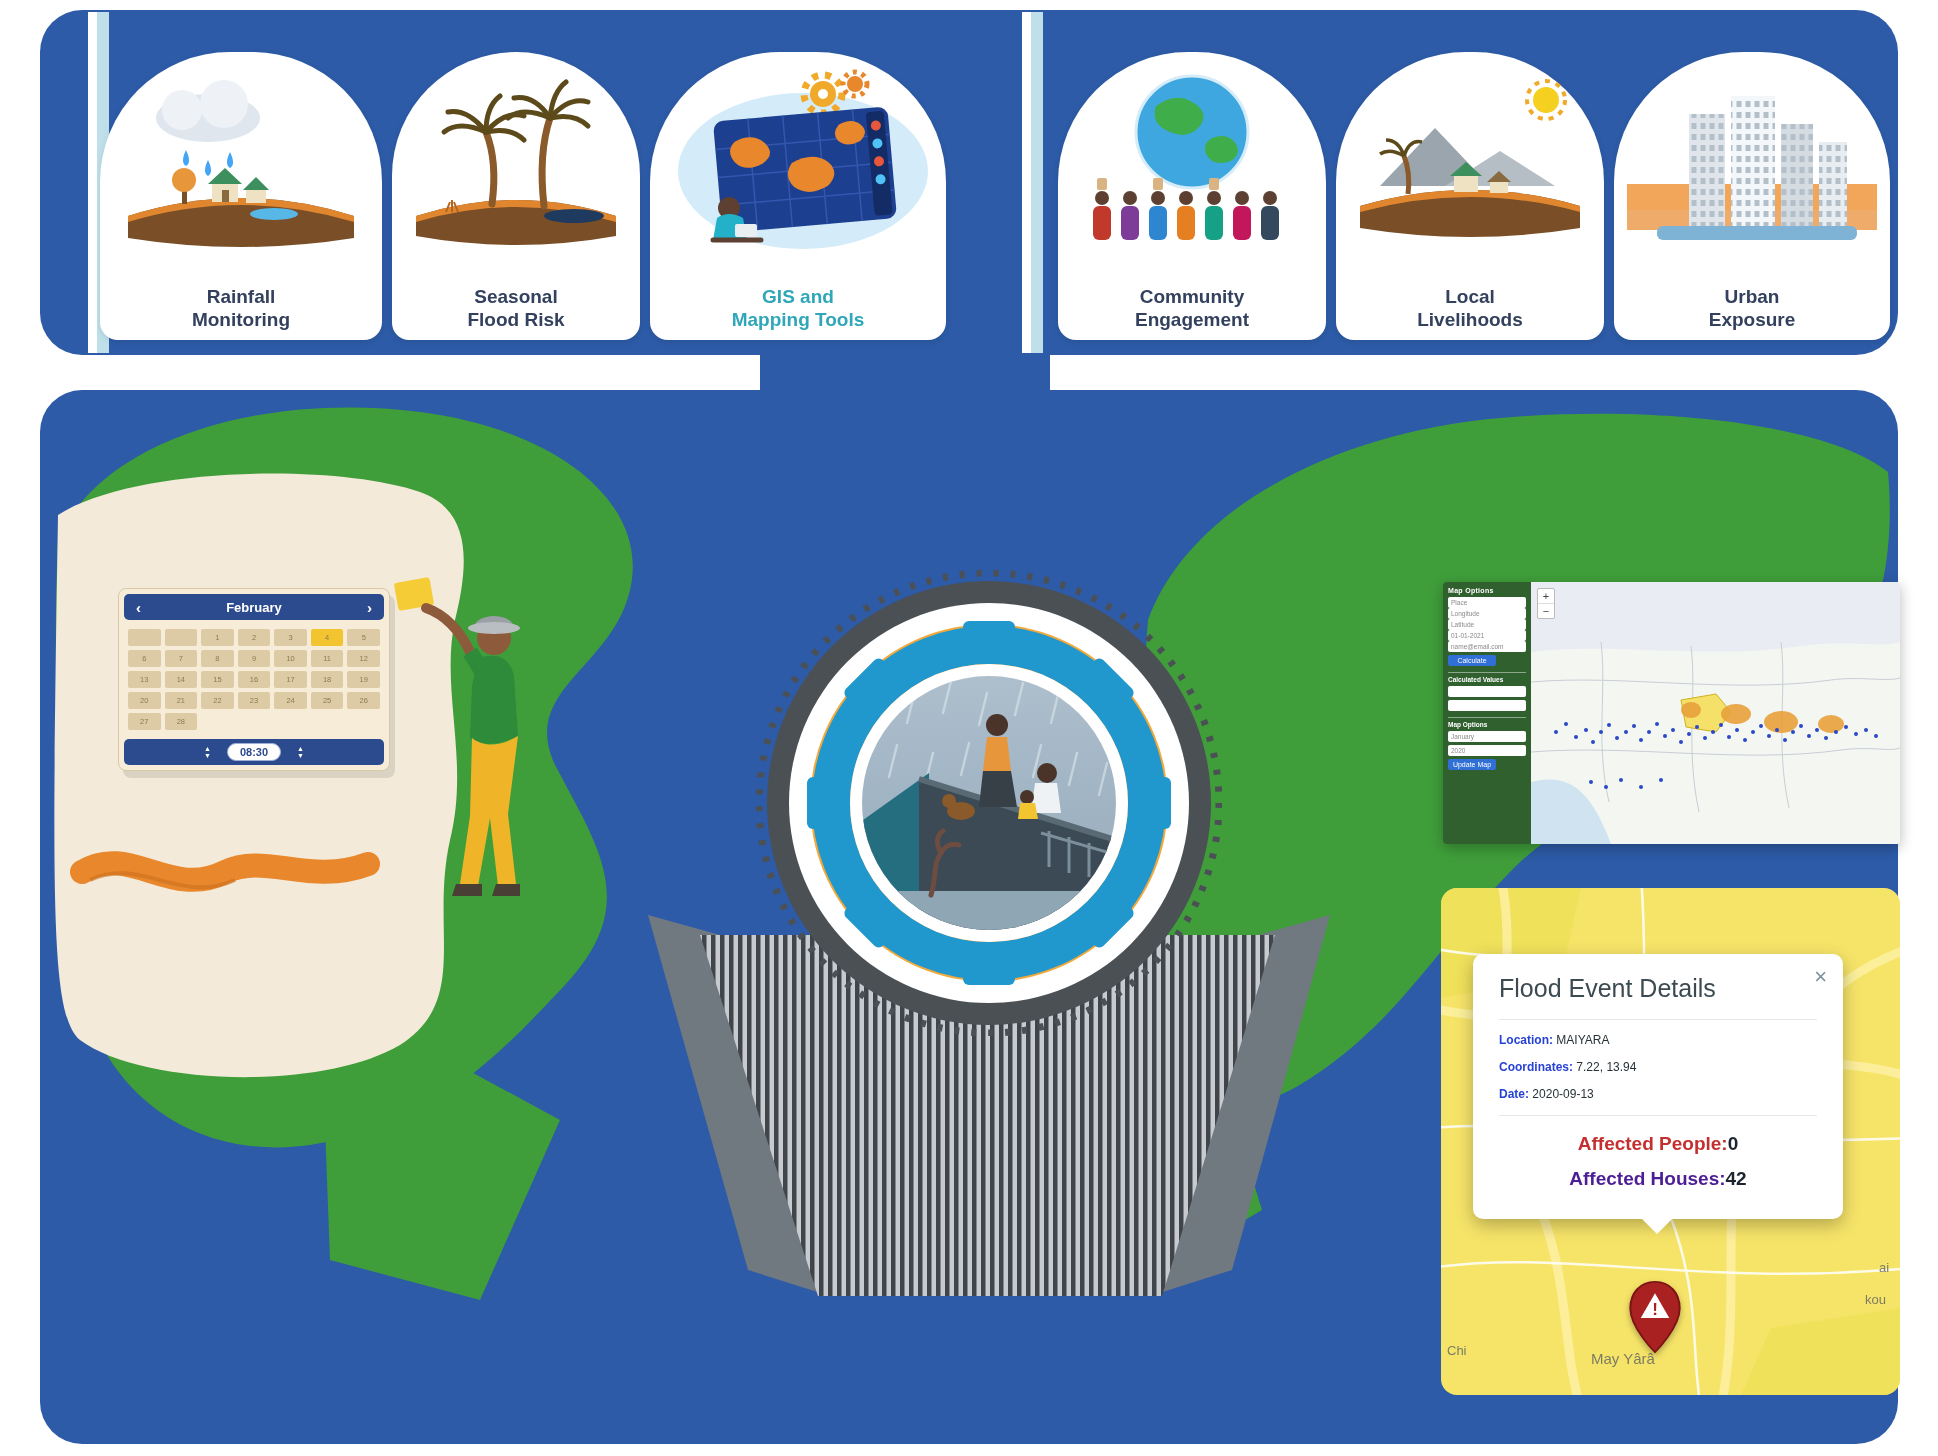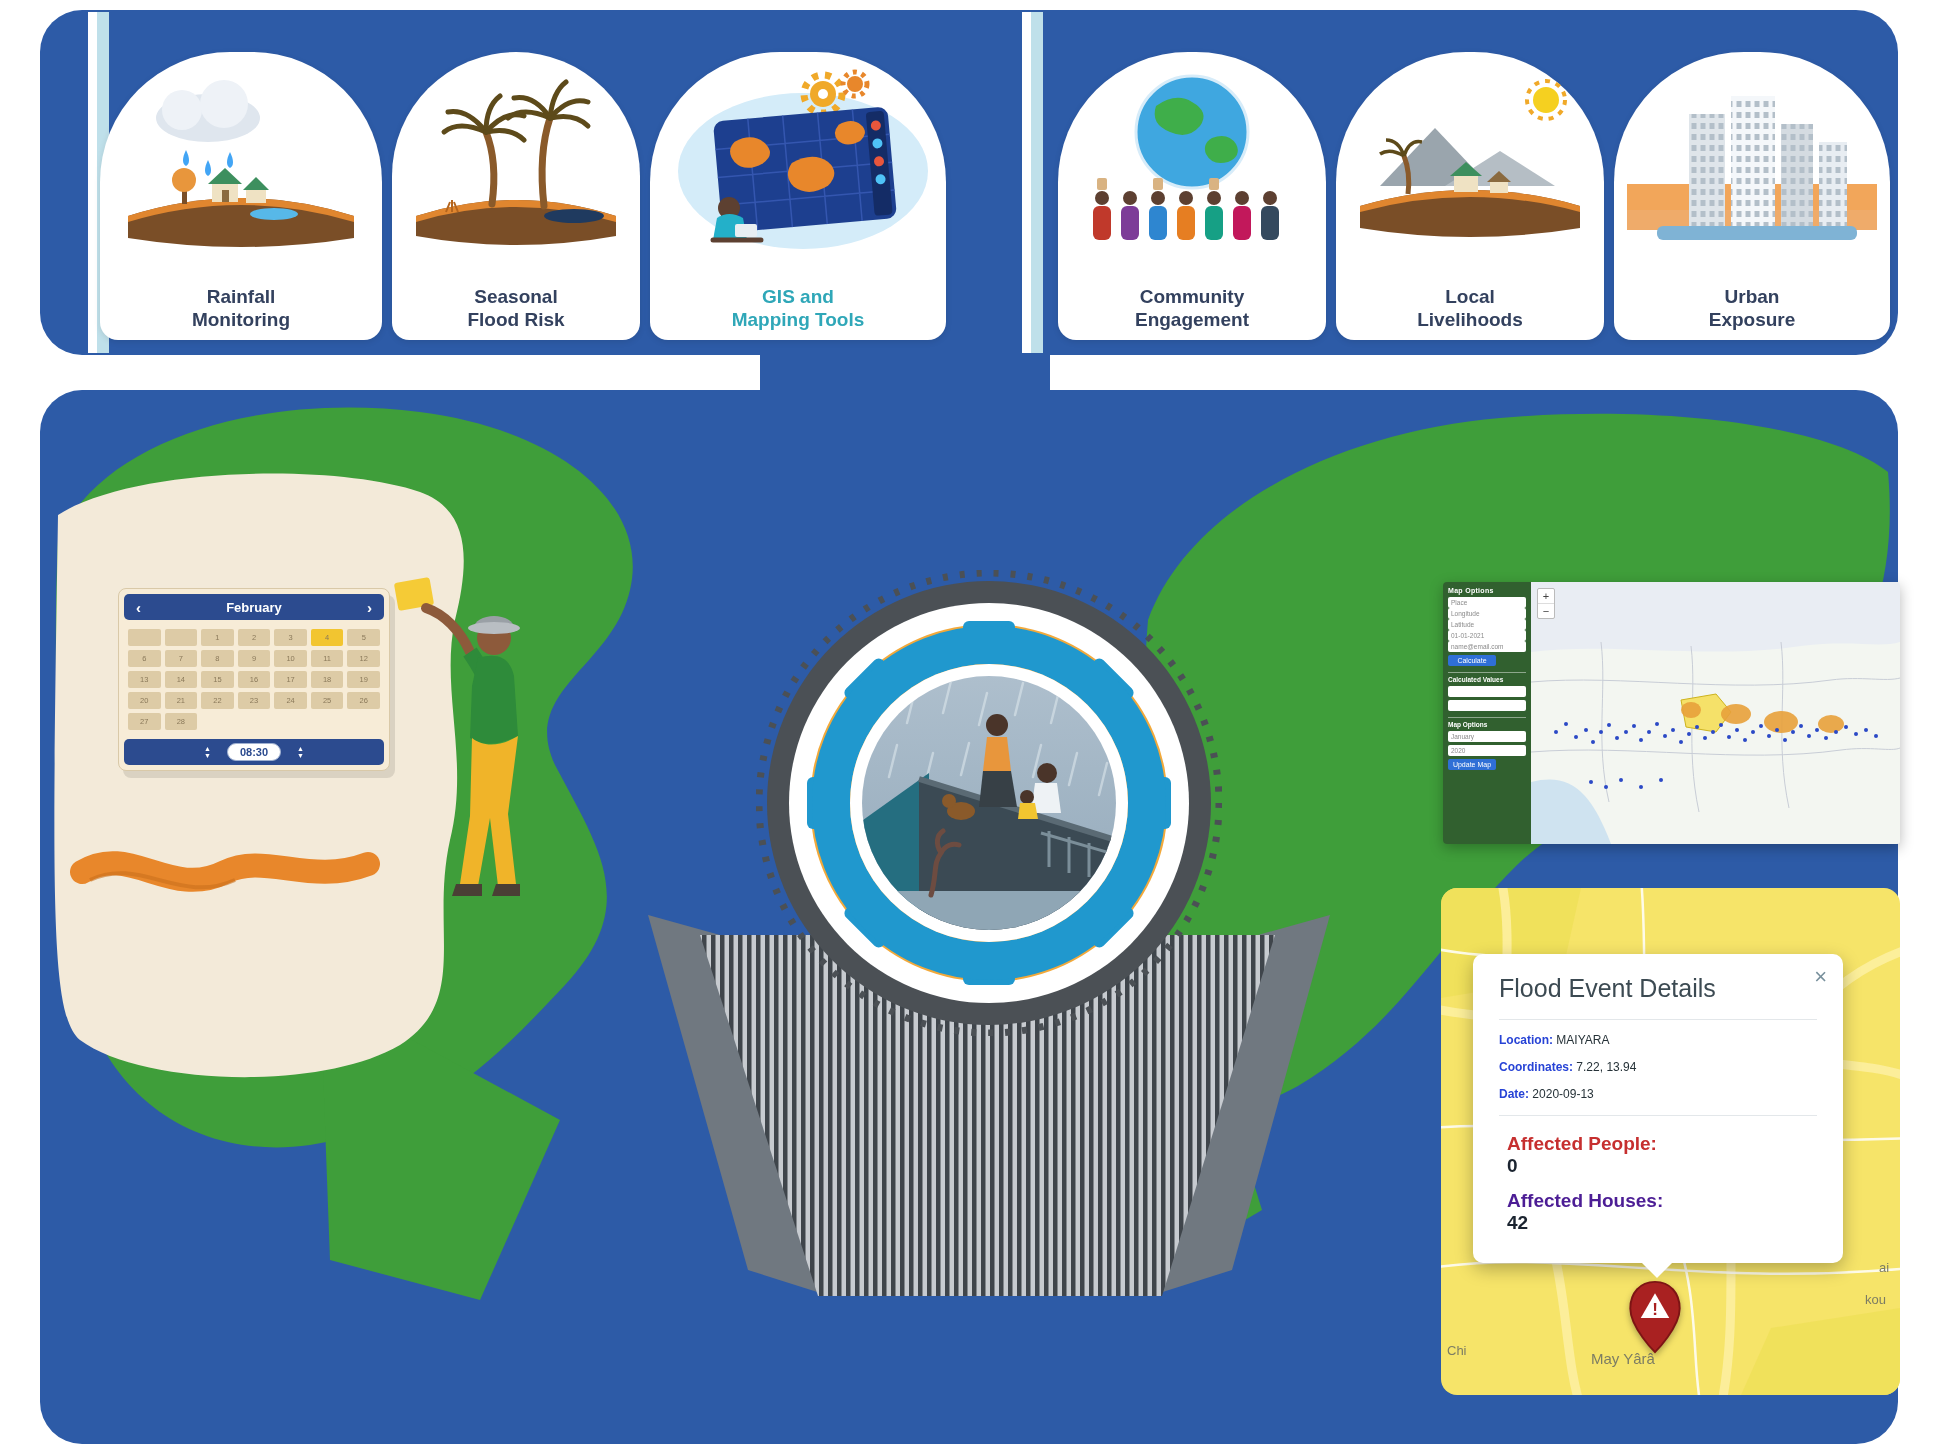"Affected People:" .srow { flex-direction: column -> none; margin: 13px 8px -> 13px 16px }
